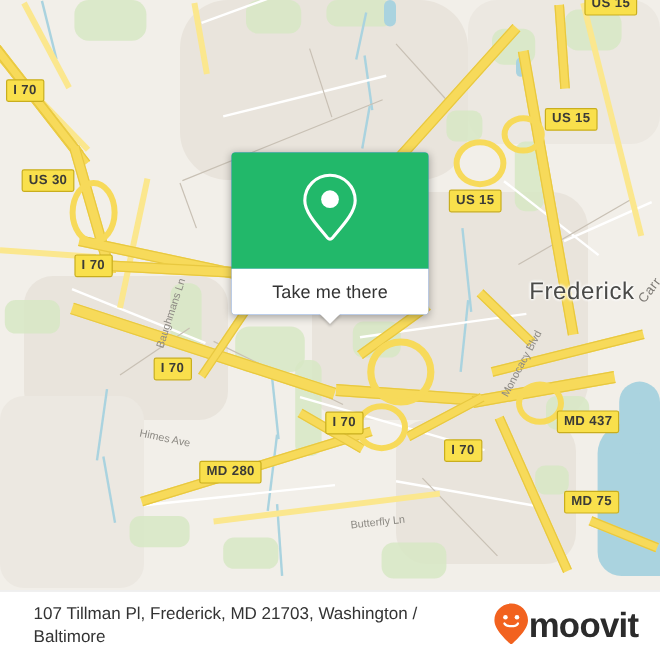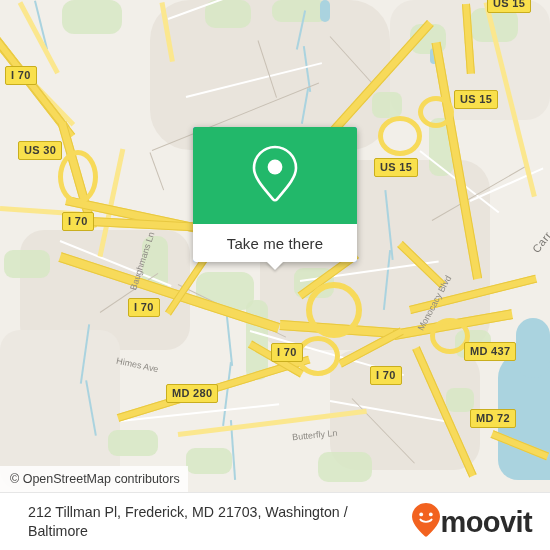"Frederick" div.place-label { html: none -> <div>Frederick</div> }
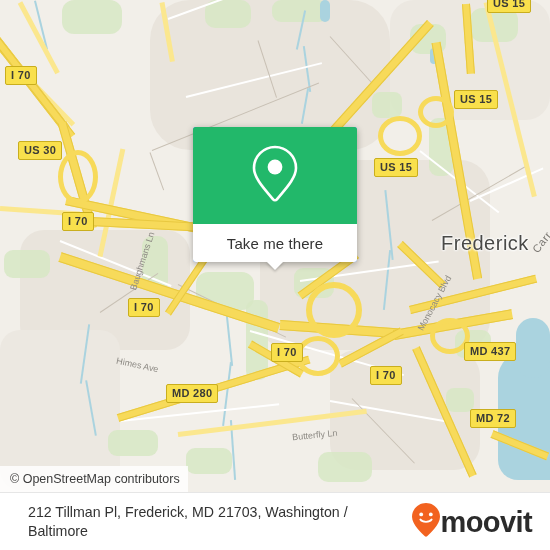"MD 72" div.shield { text: 72 -> 75 }
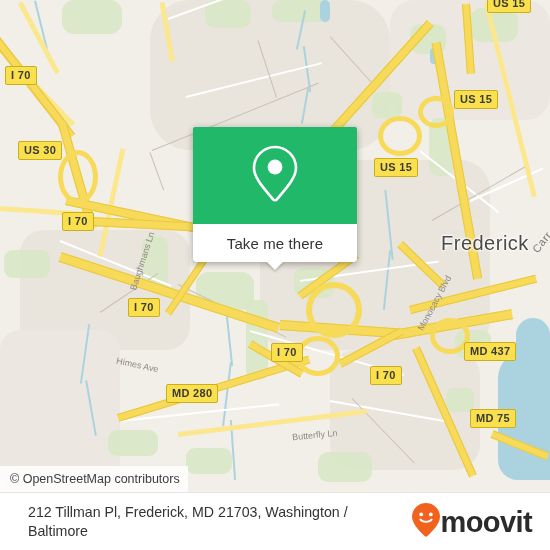"© OpenStreetMap contributors" div { html: <div>© OpenStreetMap contributors</div> -> none }
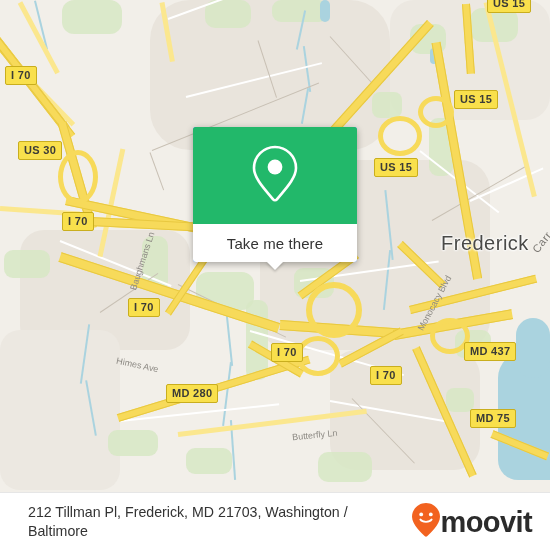"212 Tillman Pl, Frederick, MD" div { text: 212 -> 107 }
